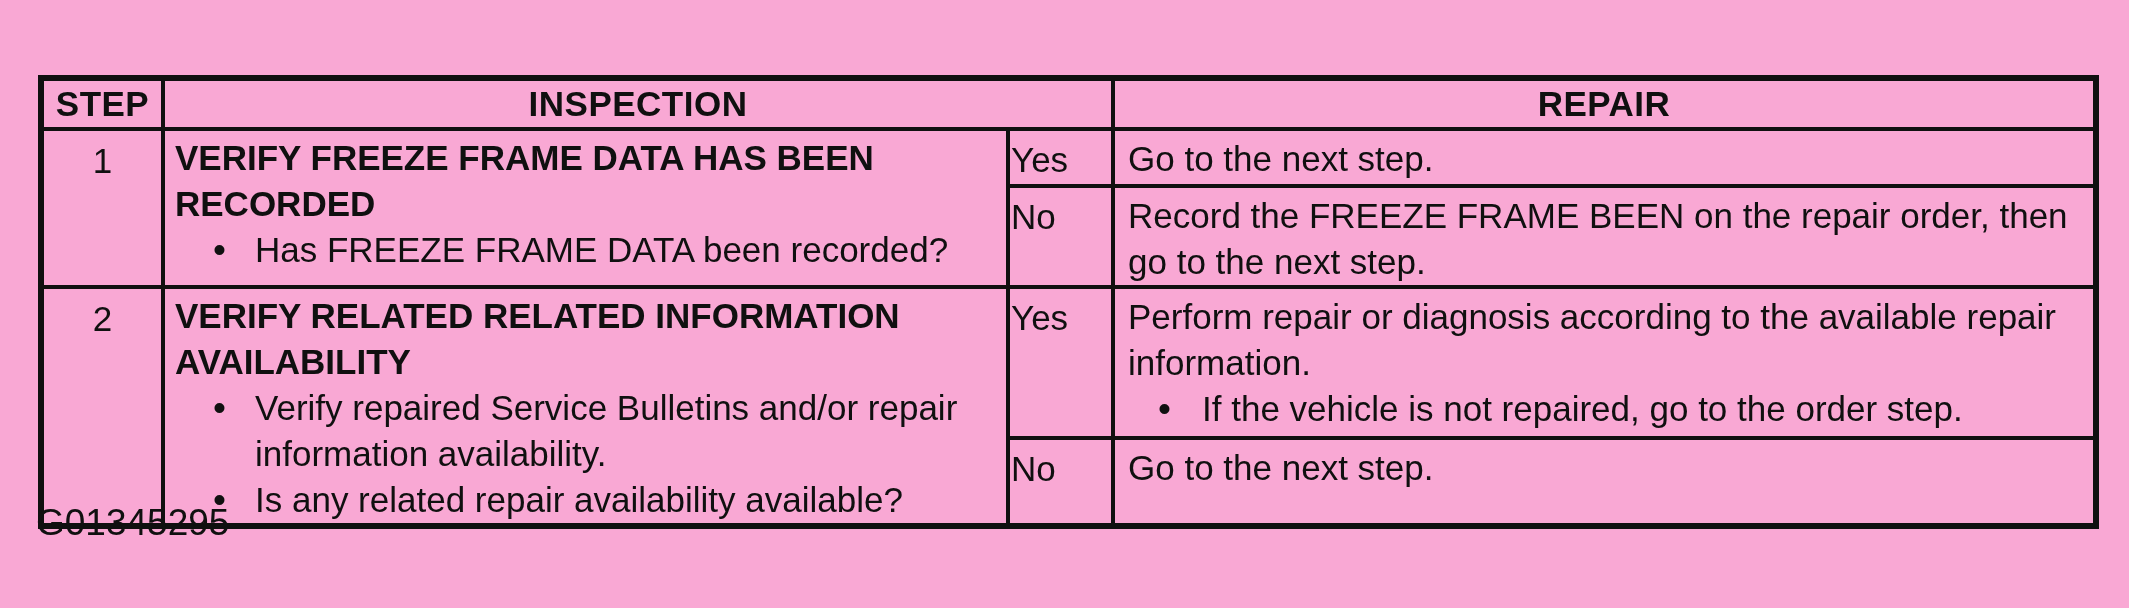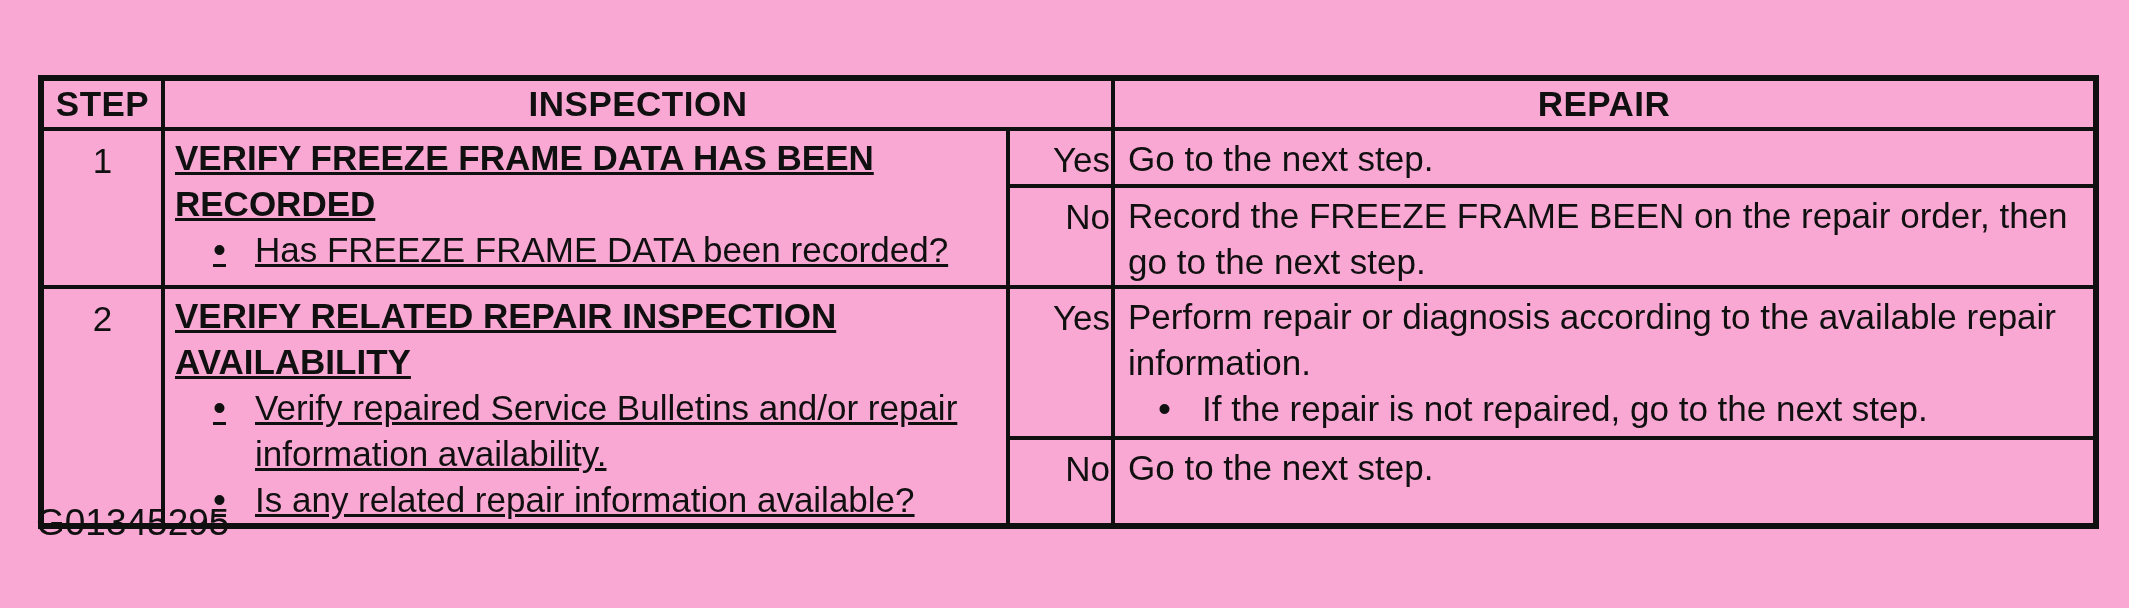"VERIFY FREEZE FRAME DATA HAS" .insp-cell { text-decoration: underline -> none }
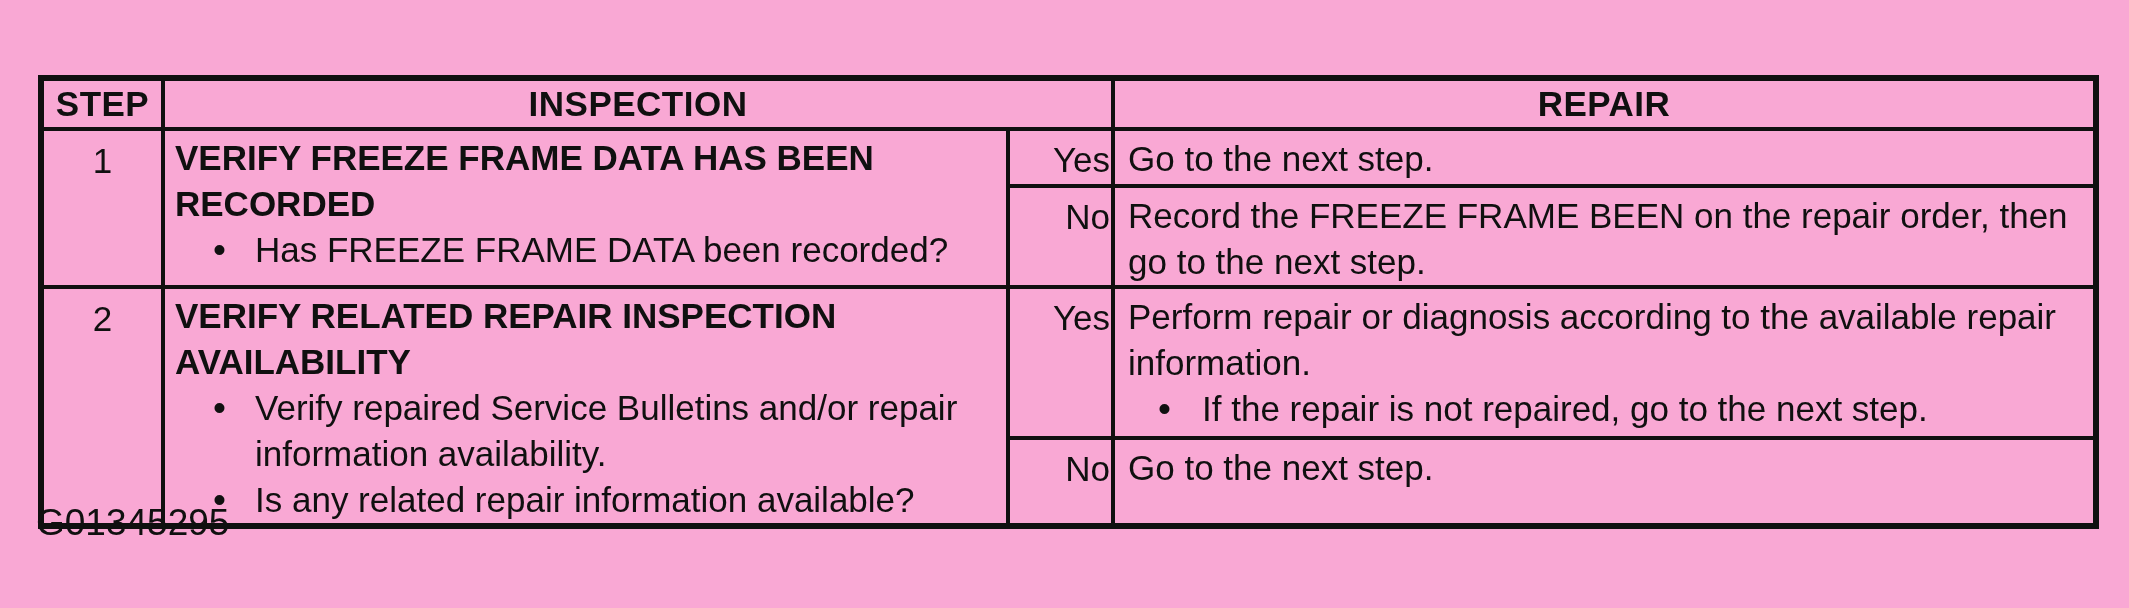"Yes" .yn-cell { text-align: right -> left }
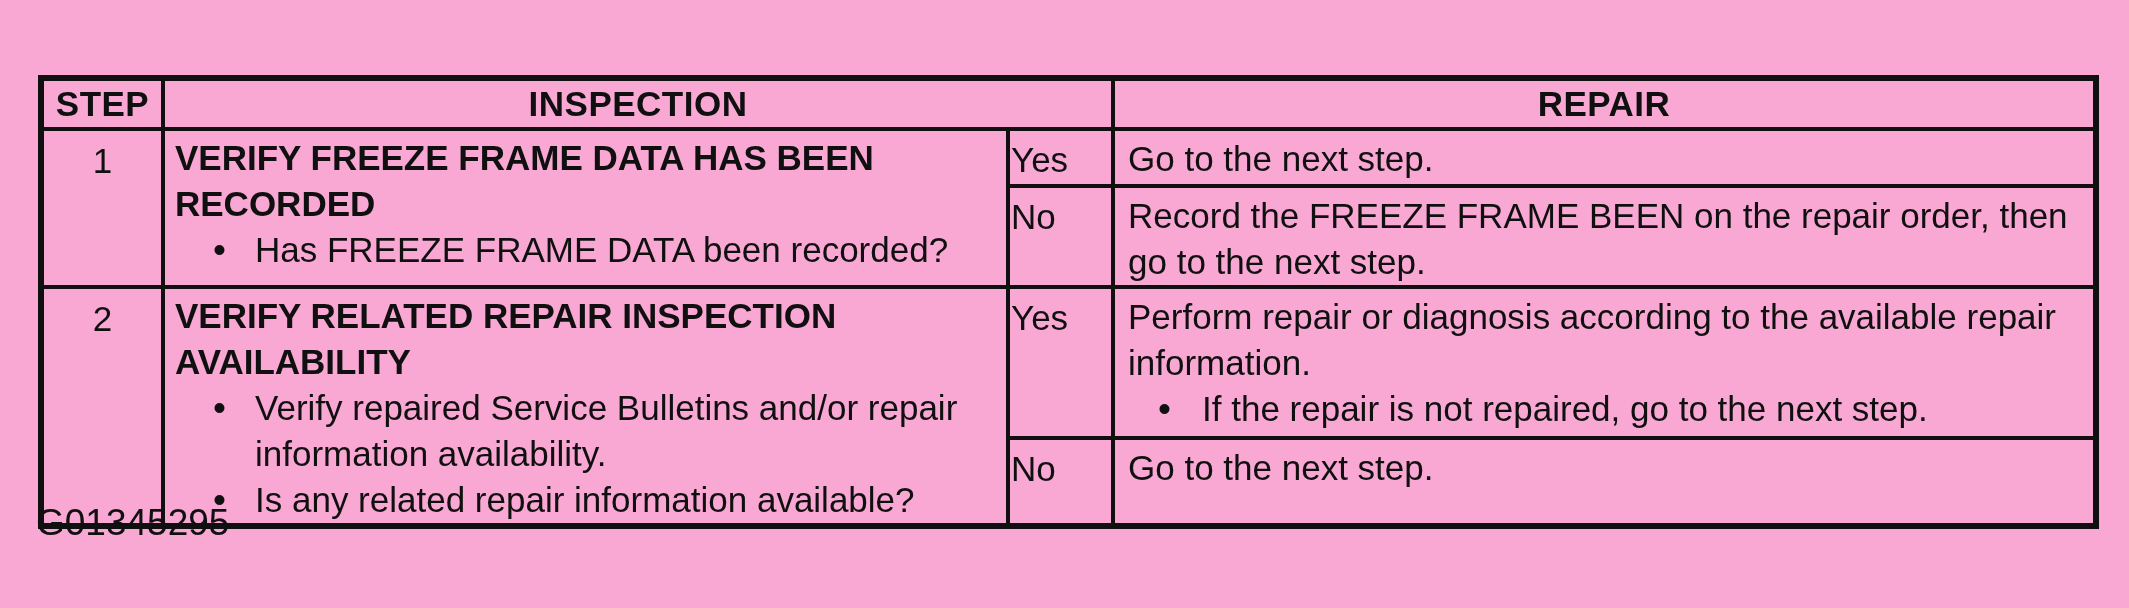"VERIFY RELATED REPAIR INSPECTION" div.insp-title { text: REPAIR INSPECTION -> RELATED INFORMATION }
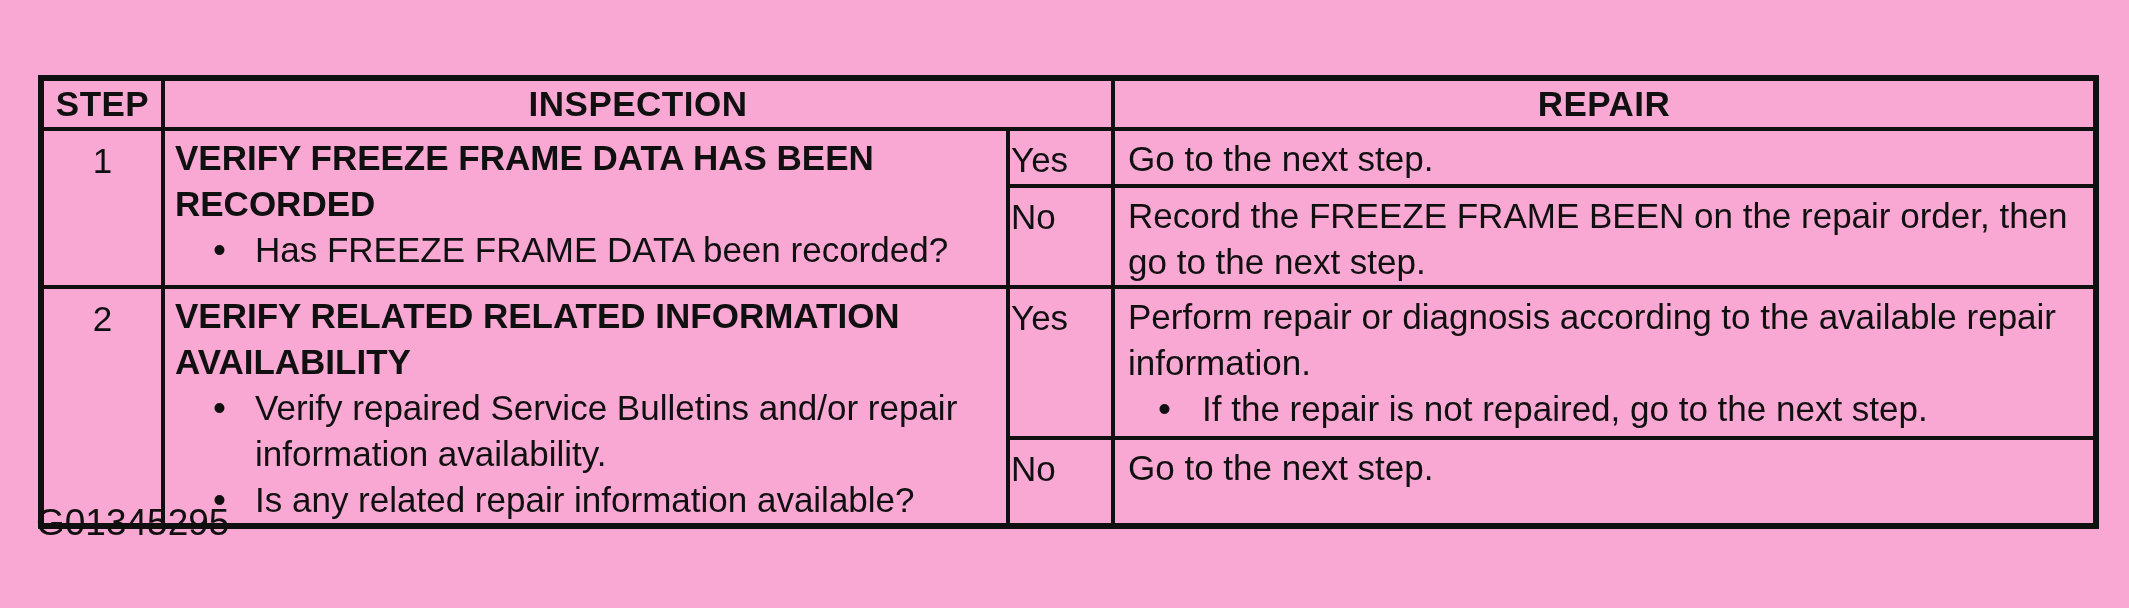"If the repair is not" span.btxt { text: repair is not repaired, go to the next -> vehicle is not repaired, go to the order }
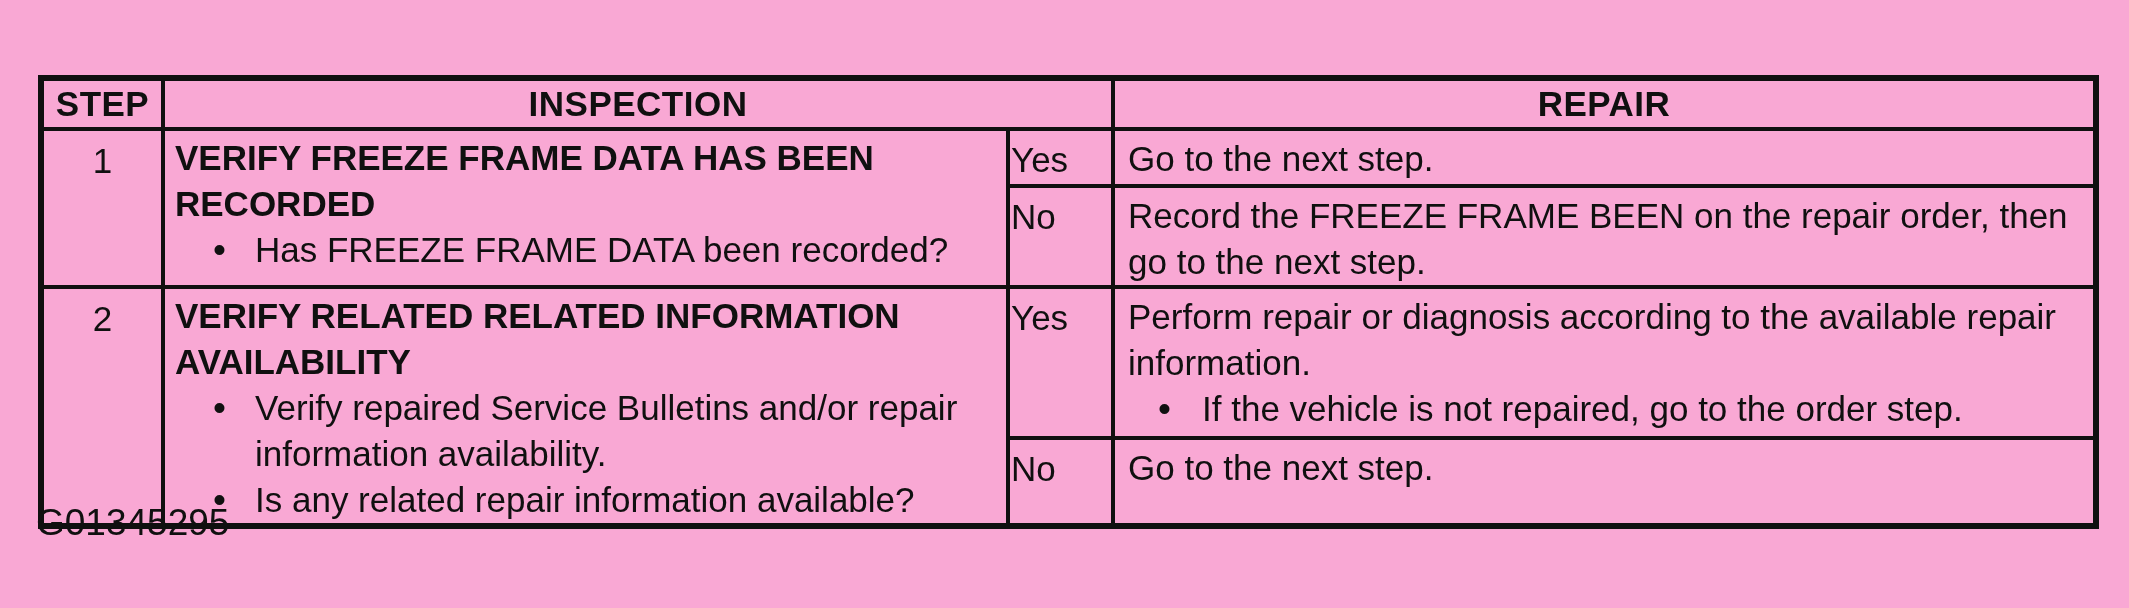"Is any related repair information" span.btxt { text: information -> availability }
